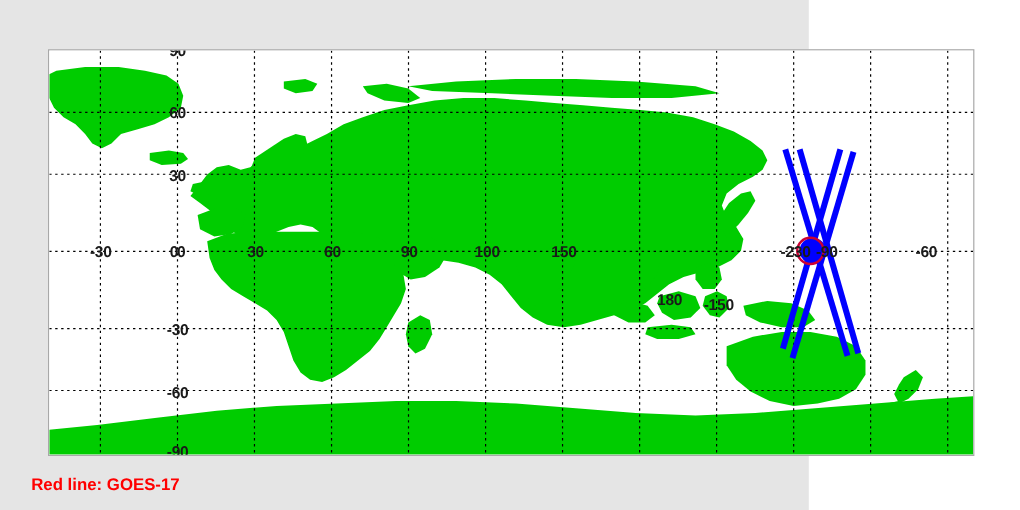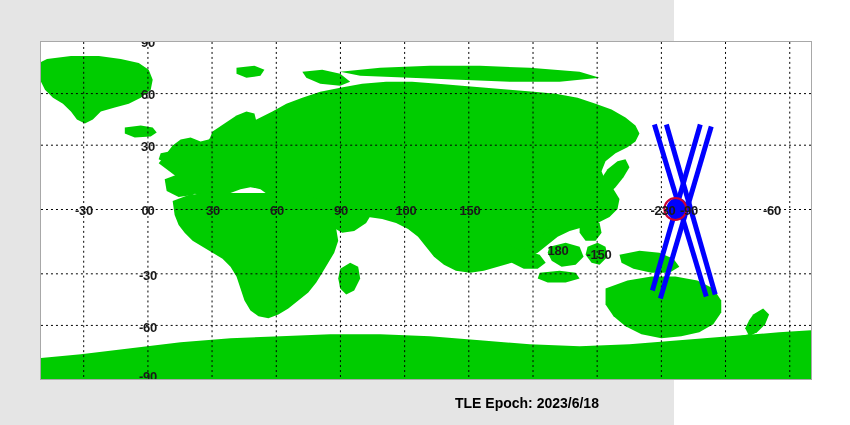"Red line: GOES-17" span.caption-item { html: none -> <span>Red line: GOES-17</span> }
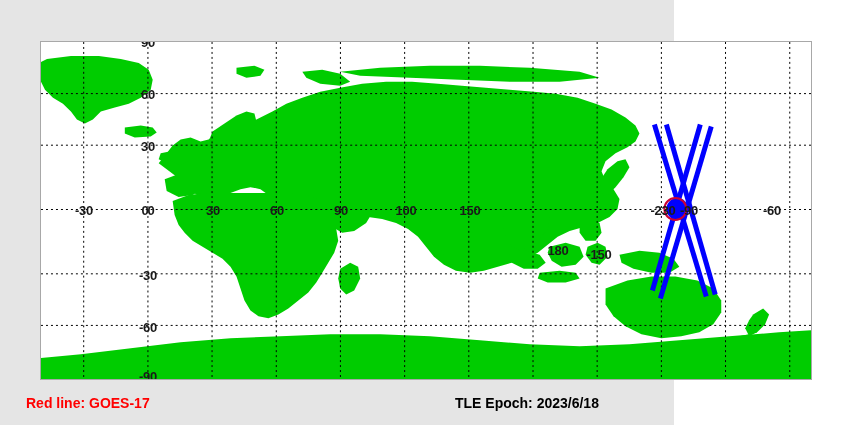"TLE Epoch: 2023/6/18" span.caption-item { html: <span>TLE Epoch: 2023/6/18</span> -> none }
